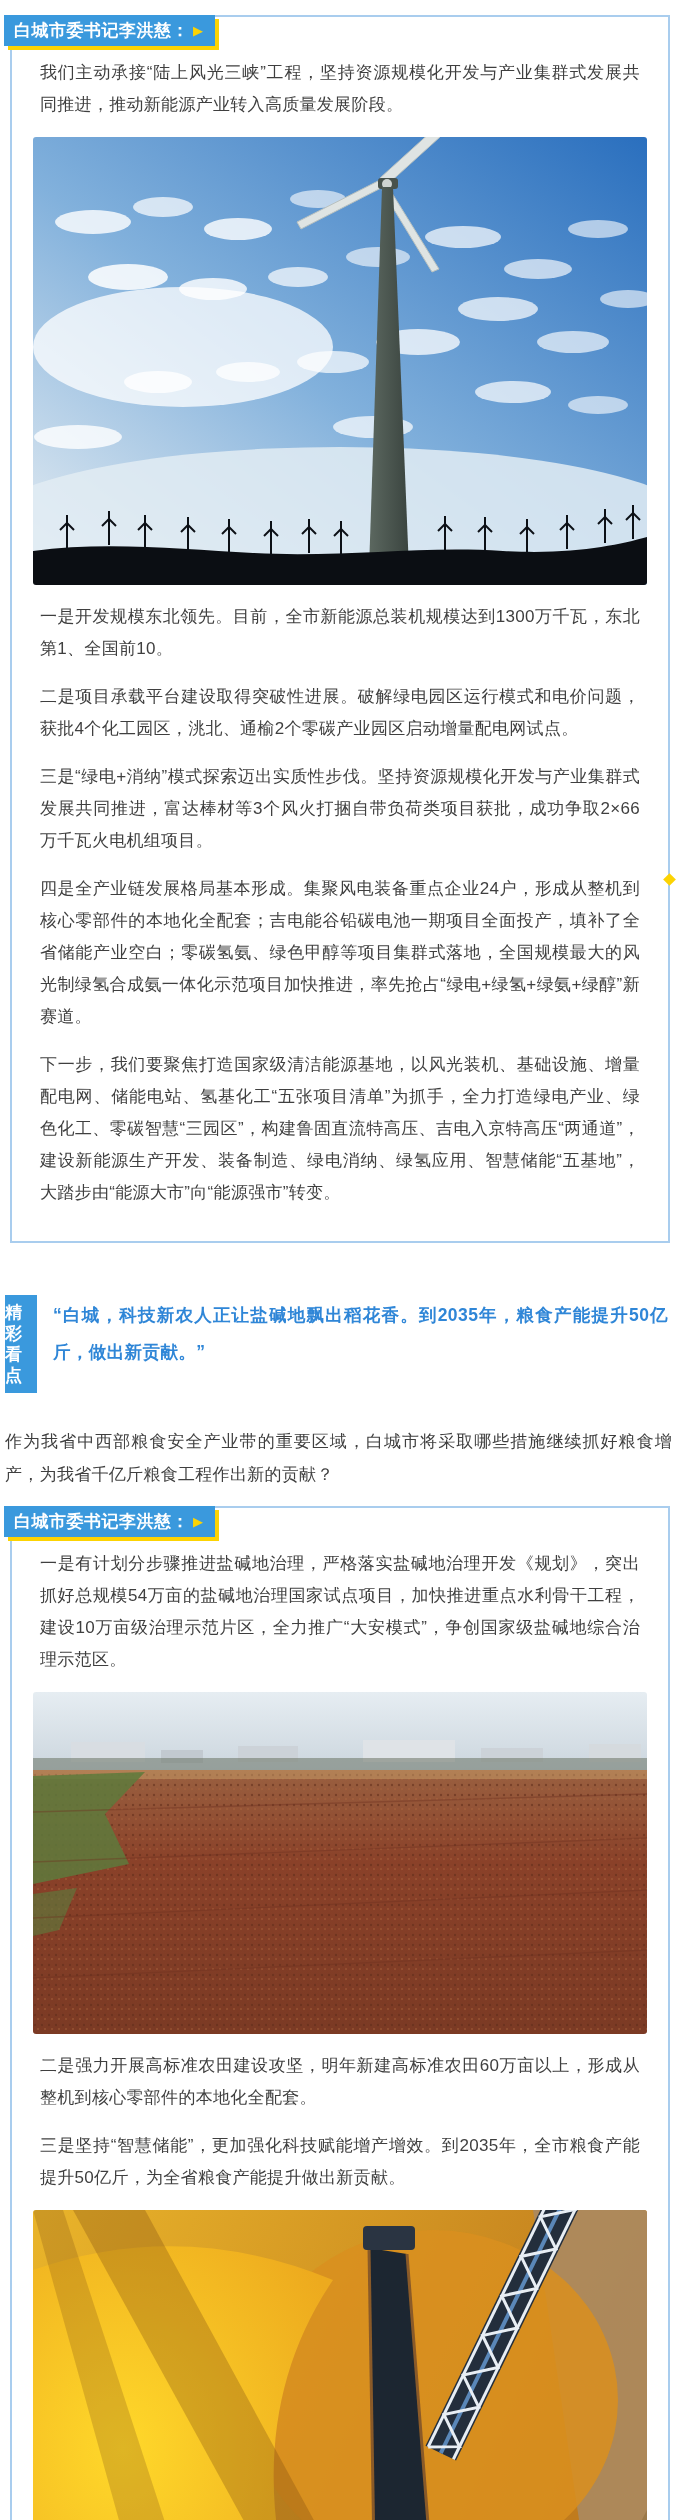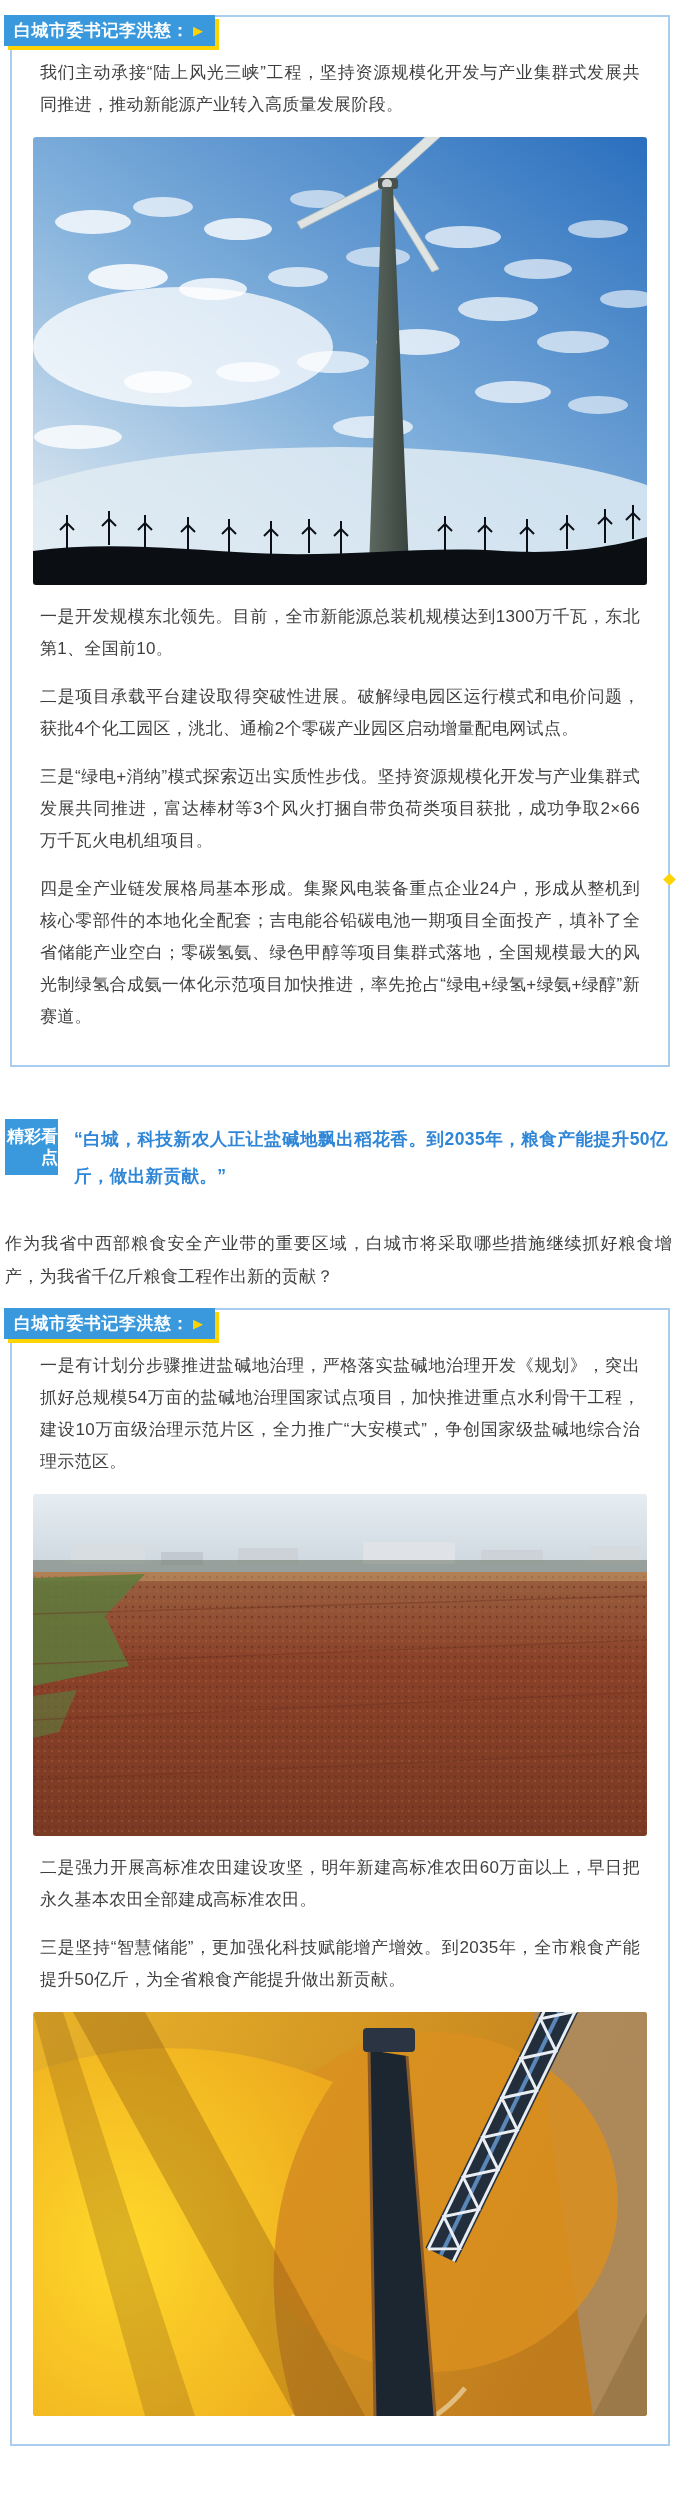"下一步，我们要聚焦打造国家级清洁能源基地，以风光装机、基础设施、增量配电网、储能" p.body { html: none -> <p>下一步，我们要聚焦打造国家级清洁能源基地，以风光装机、基础设施、增量配电网、储能电站、氢基化工“五张项目清单”为抓手，全力打造绿电产业、绿色化工、零碳智慧“三园区”，构建鲁固直流特高压、吉电入京特高压“两通道”，建设新能源生产开发、装备制造、绿电消纳、绿氢应用、智慧储能“五基地”，大踏步由“能源大市”向“能源强市”转变。</p> }
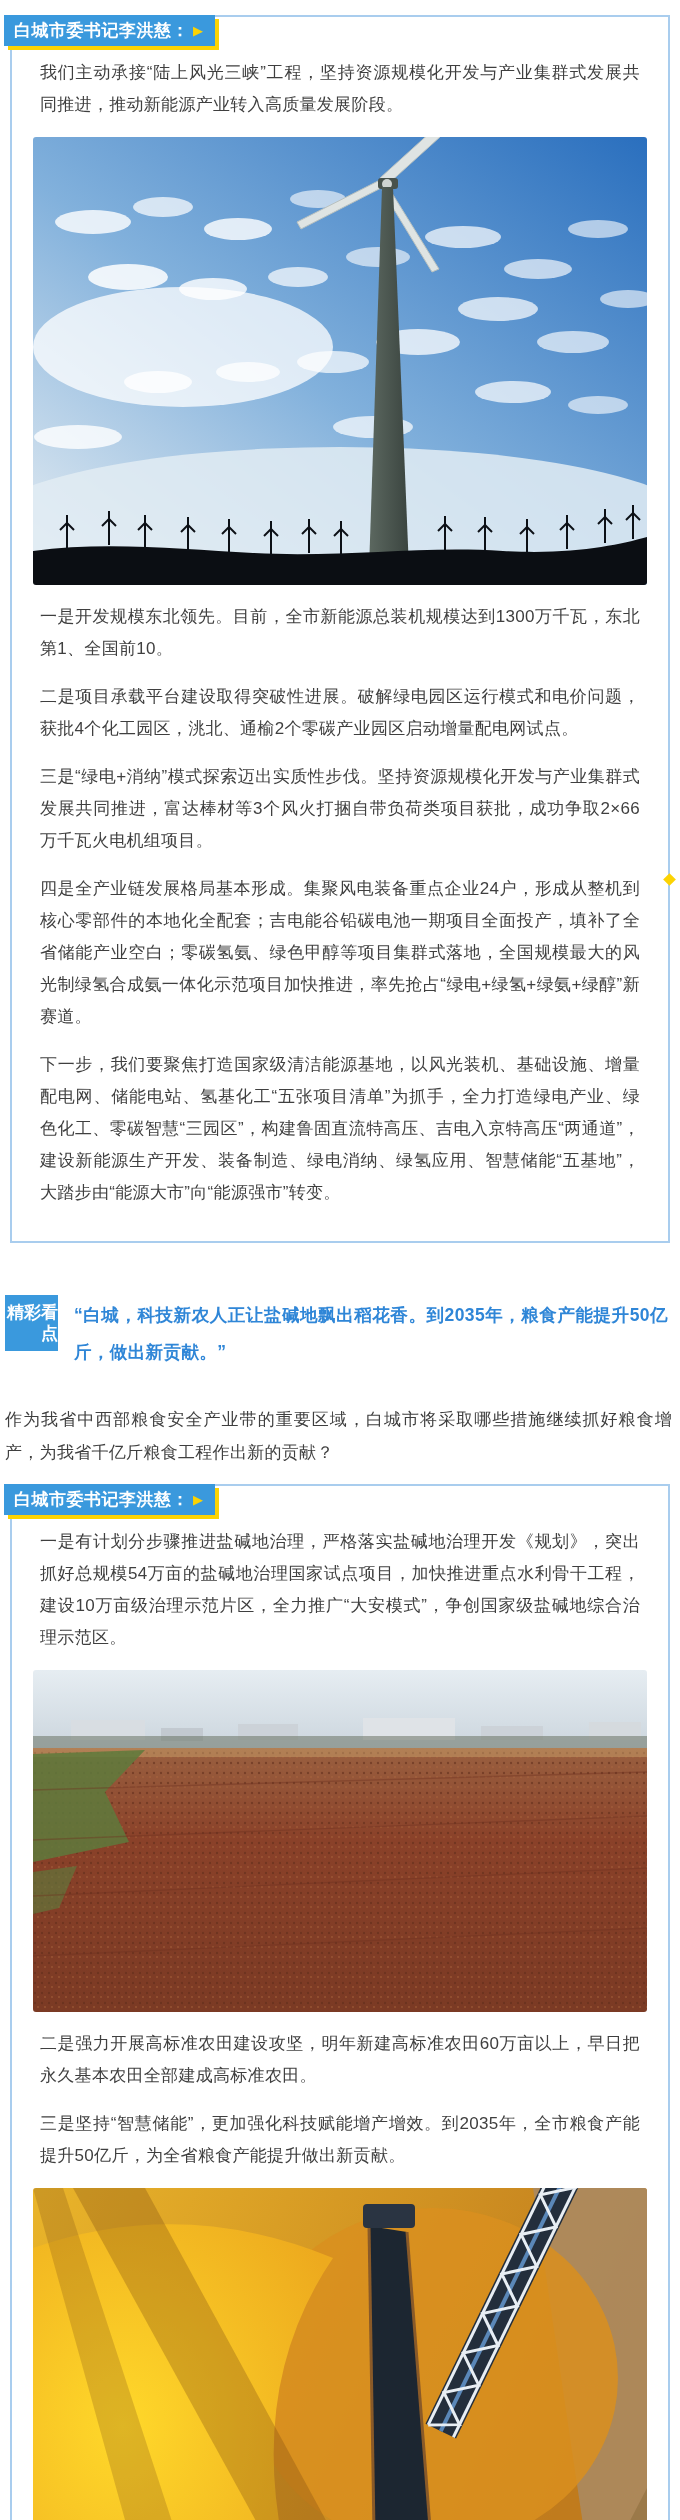"精彩看点" .vlabel { text-align: right -> left; width: 53px -> 32px }
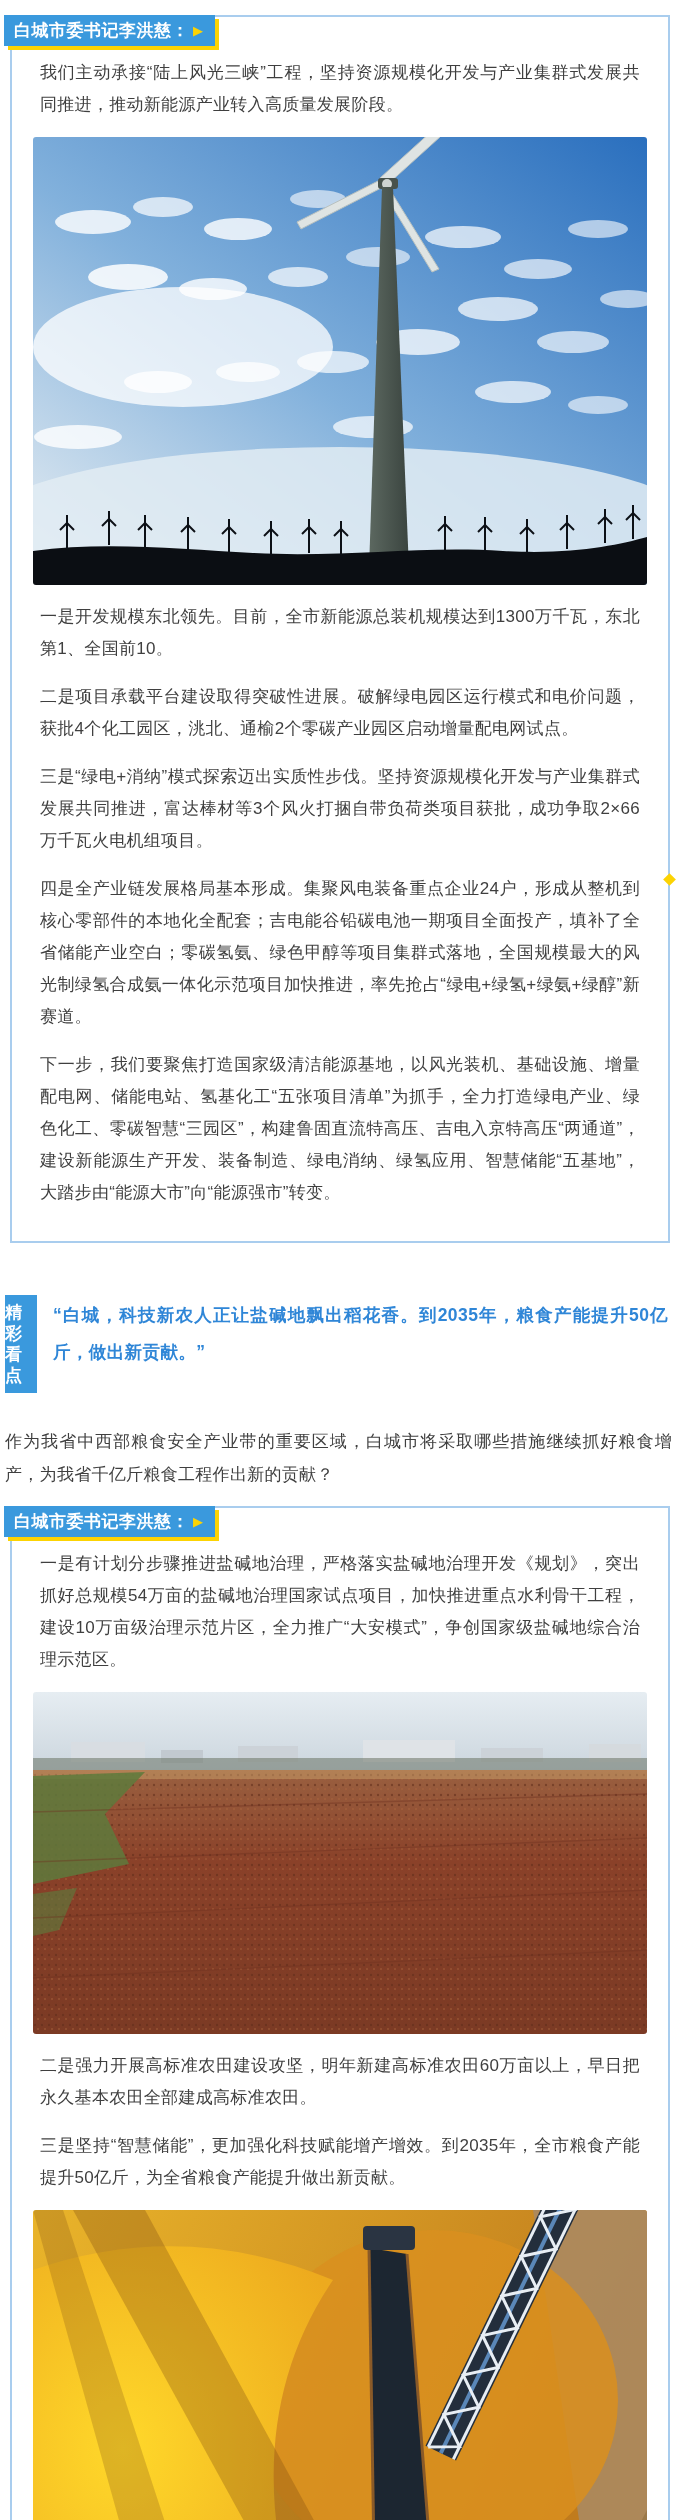"二是强力开展高标准农田建设攻坚，明年新建高标准农田60万亩以上，早日把永久基本农" p.body { text: 早日把永久基本农田全部建成高标准农田 -> 形成从整机到核心零部件的本地化全配套 }
